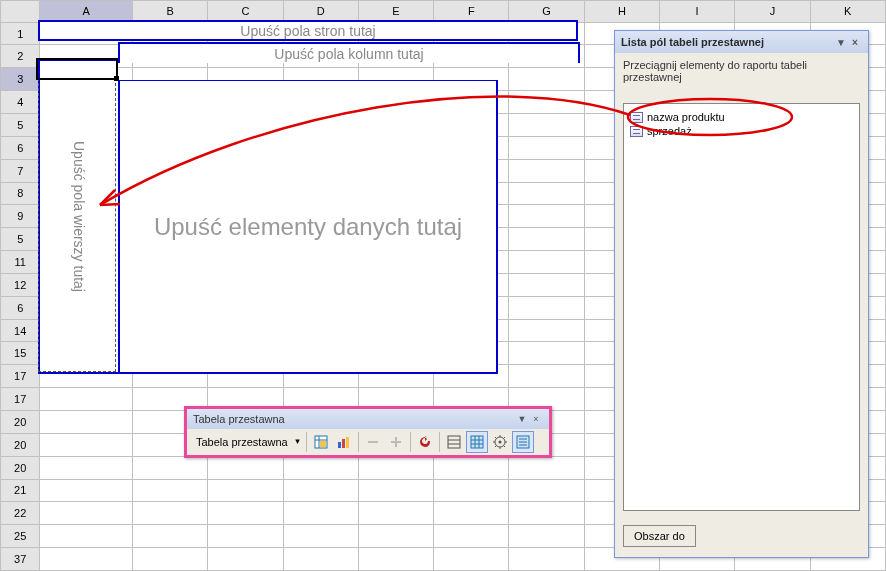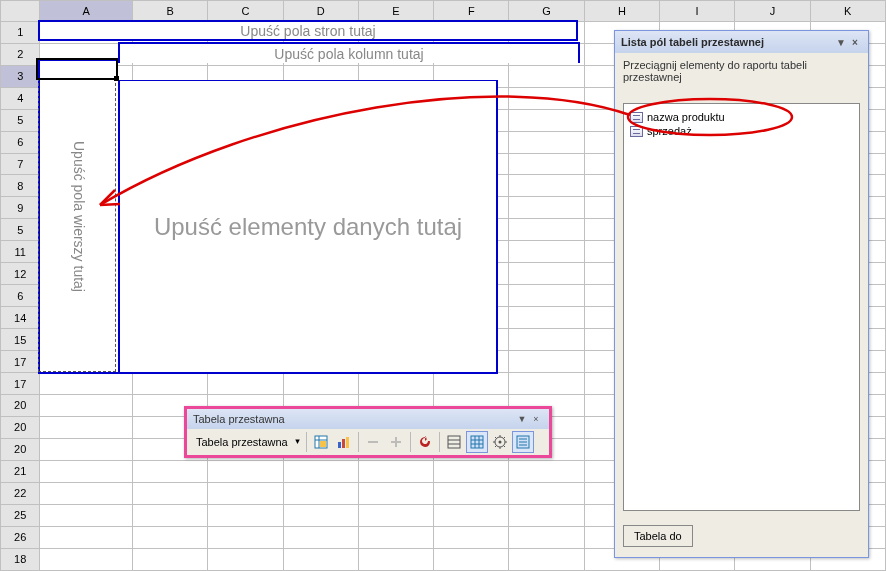"26" tr { html: <tr> <th>26</th> <td></td> <td></td> <td></td> <td></td> <td></td> <td></td> <td></td> <td></td> <td></td> <td></td> <td></td> </tr> -> none }
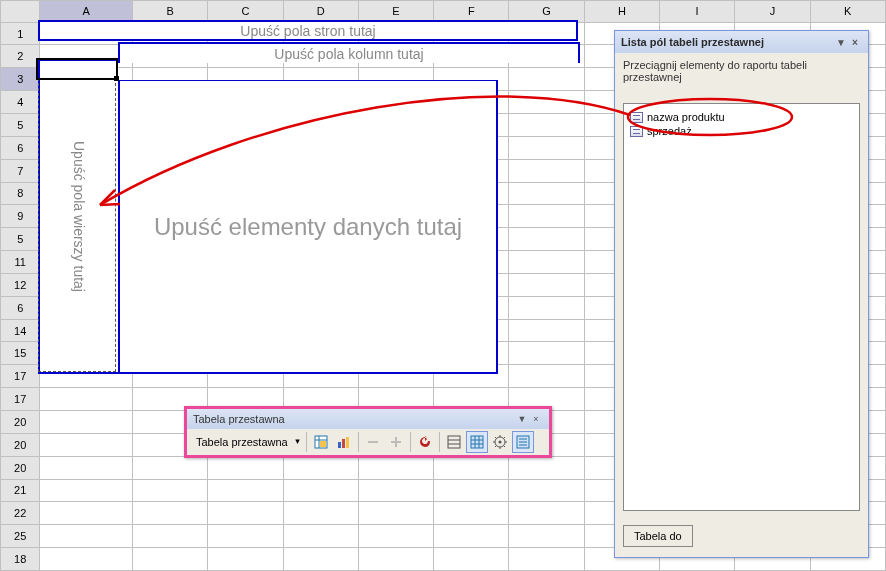"Tabela do" button.btn-add { text: Tabela -> Obszar }
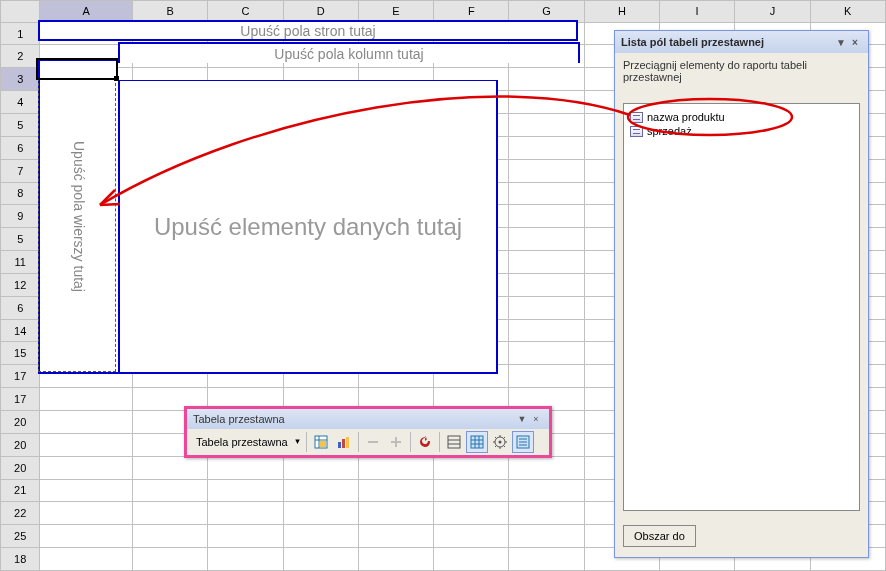"18" th.rowhead { text: 18 -> 37 }
